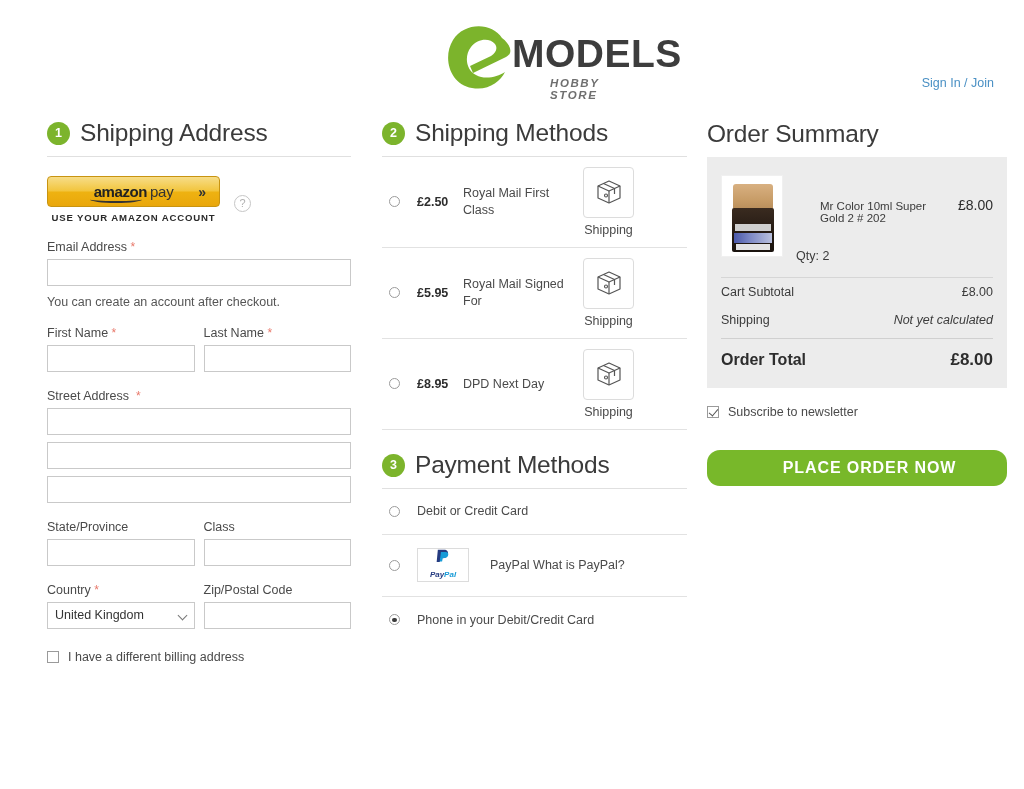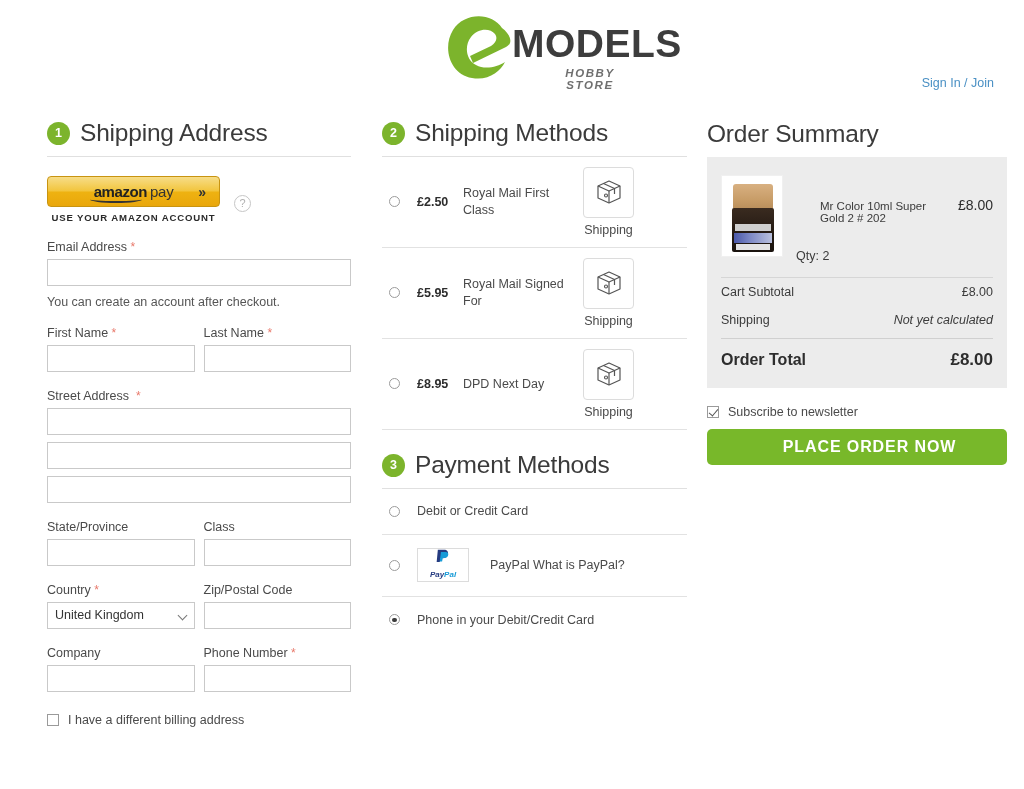"MODELS" .logo-wrap { text-align: center -> none; top: 6px -> 16px }
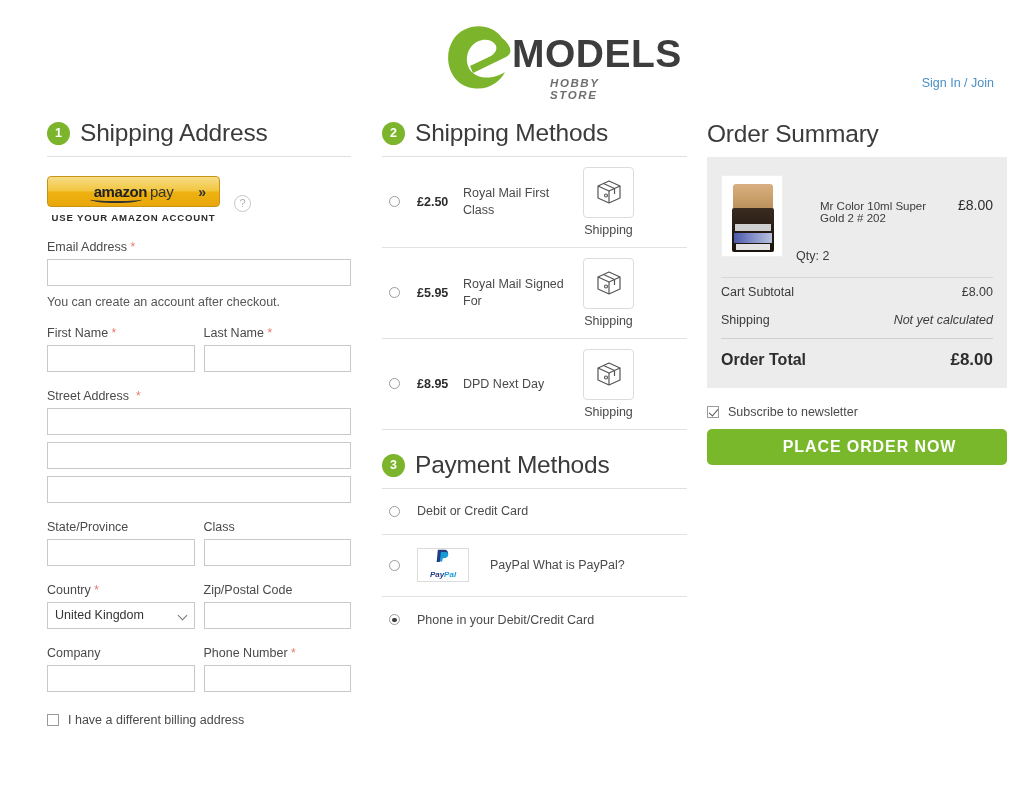"PLACE ORDER NOW" .place-btn { border-radius: 5px -> 13px; margin-top: 10px -> 31px }
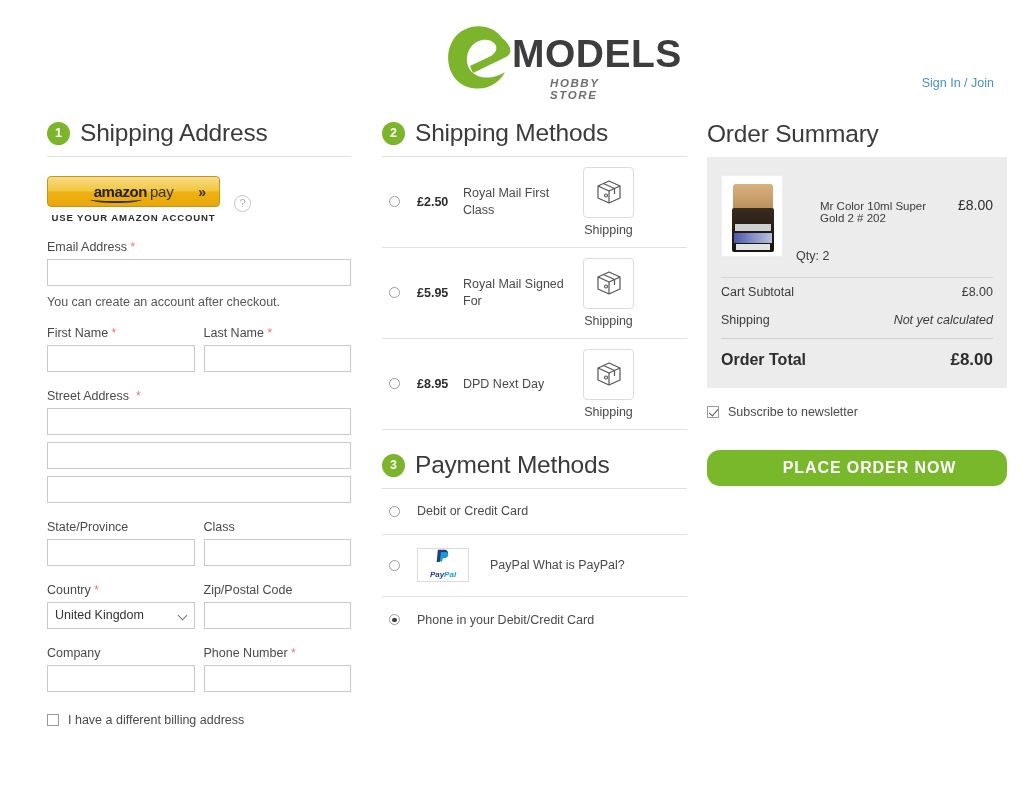"Company" div.row2 { html: <div> <div> <label>Company</label> <input> </div> <div> <label><span>Phone Number</span> <span>*</span></label> <input> </div> </div> -> none }
